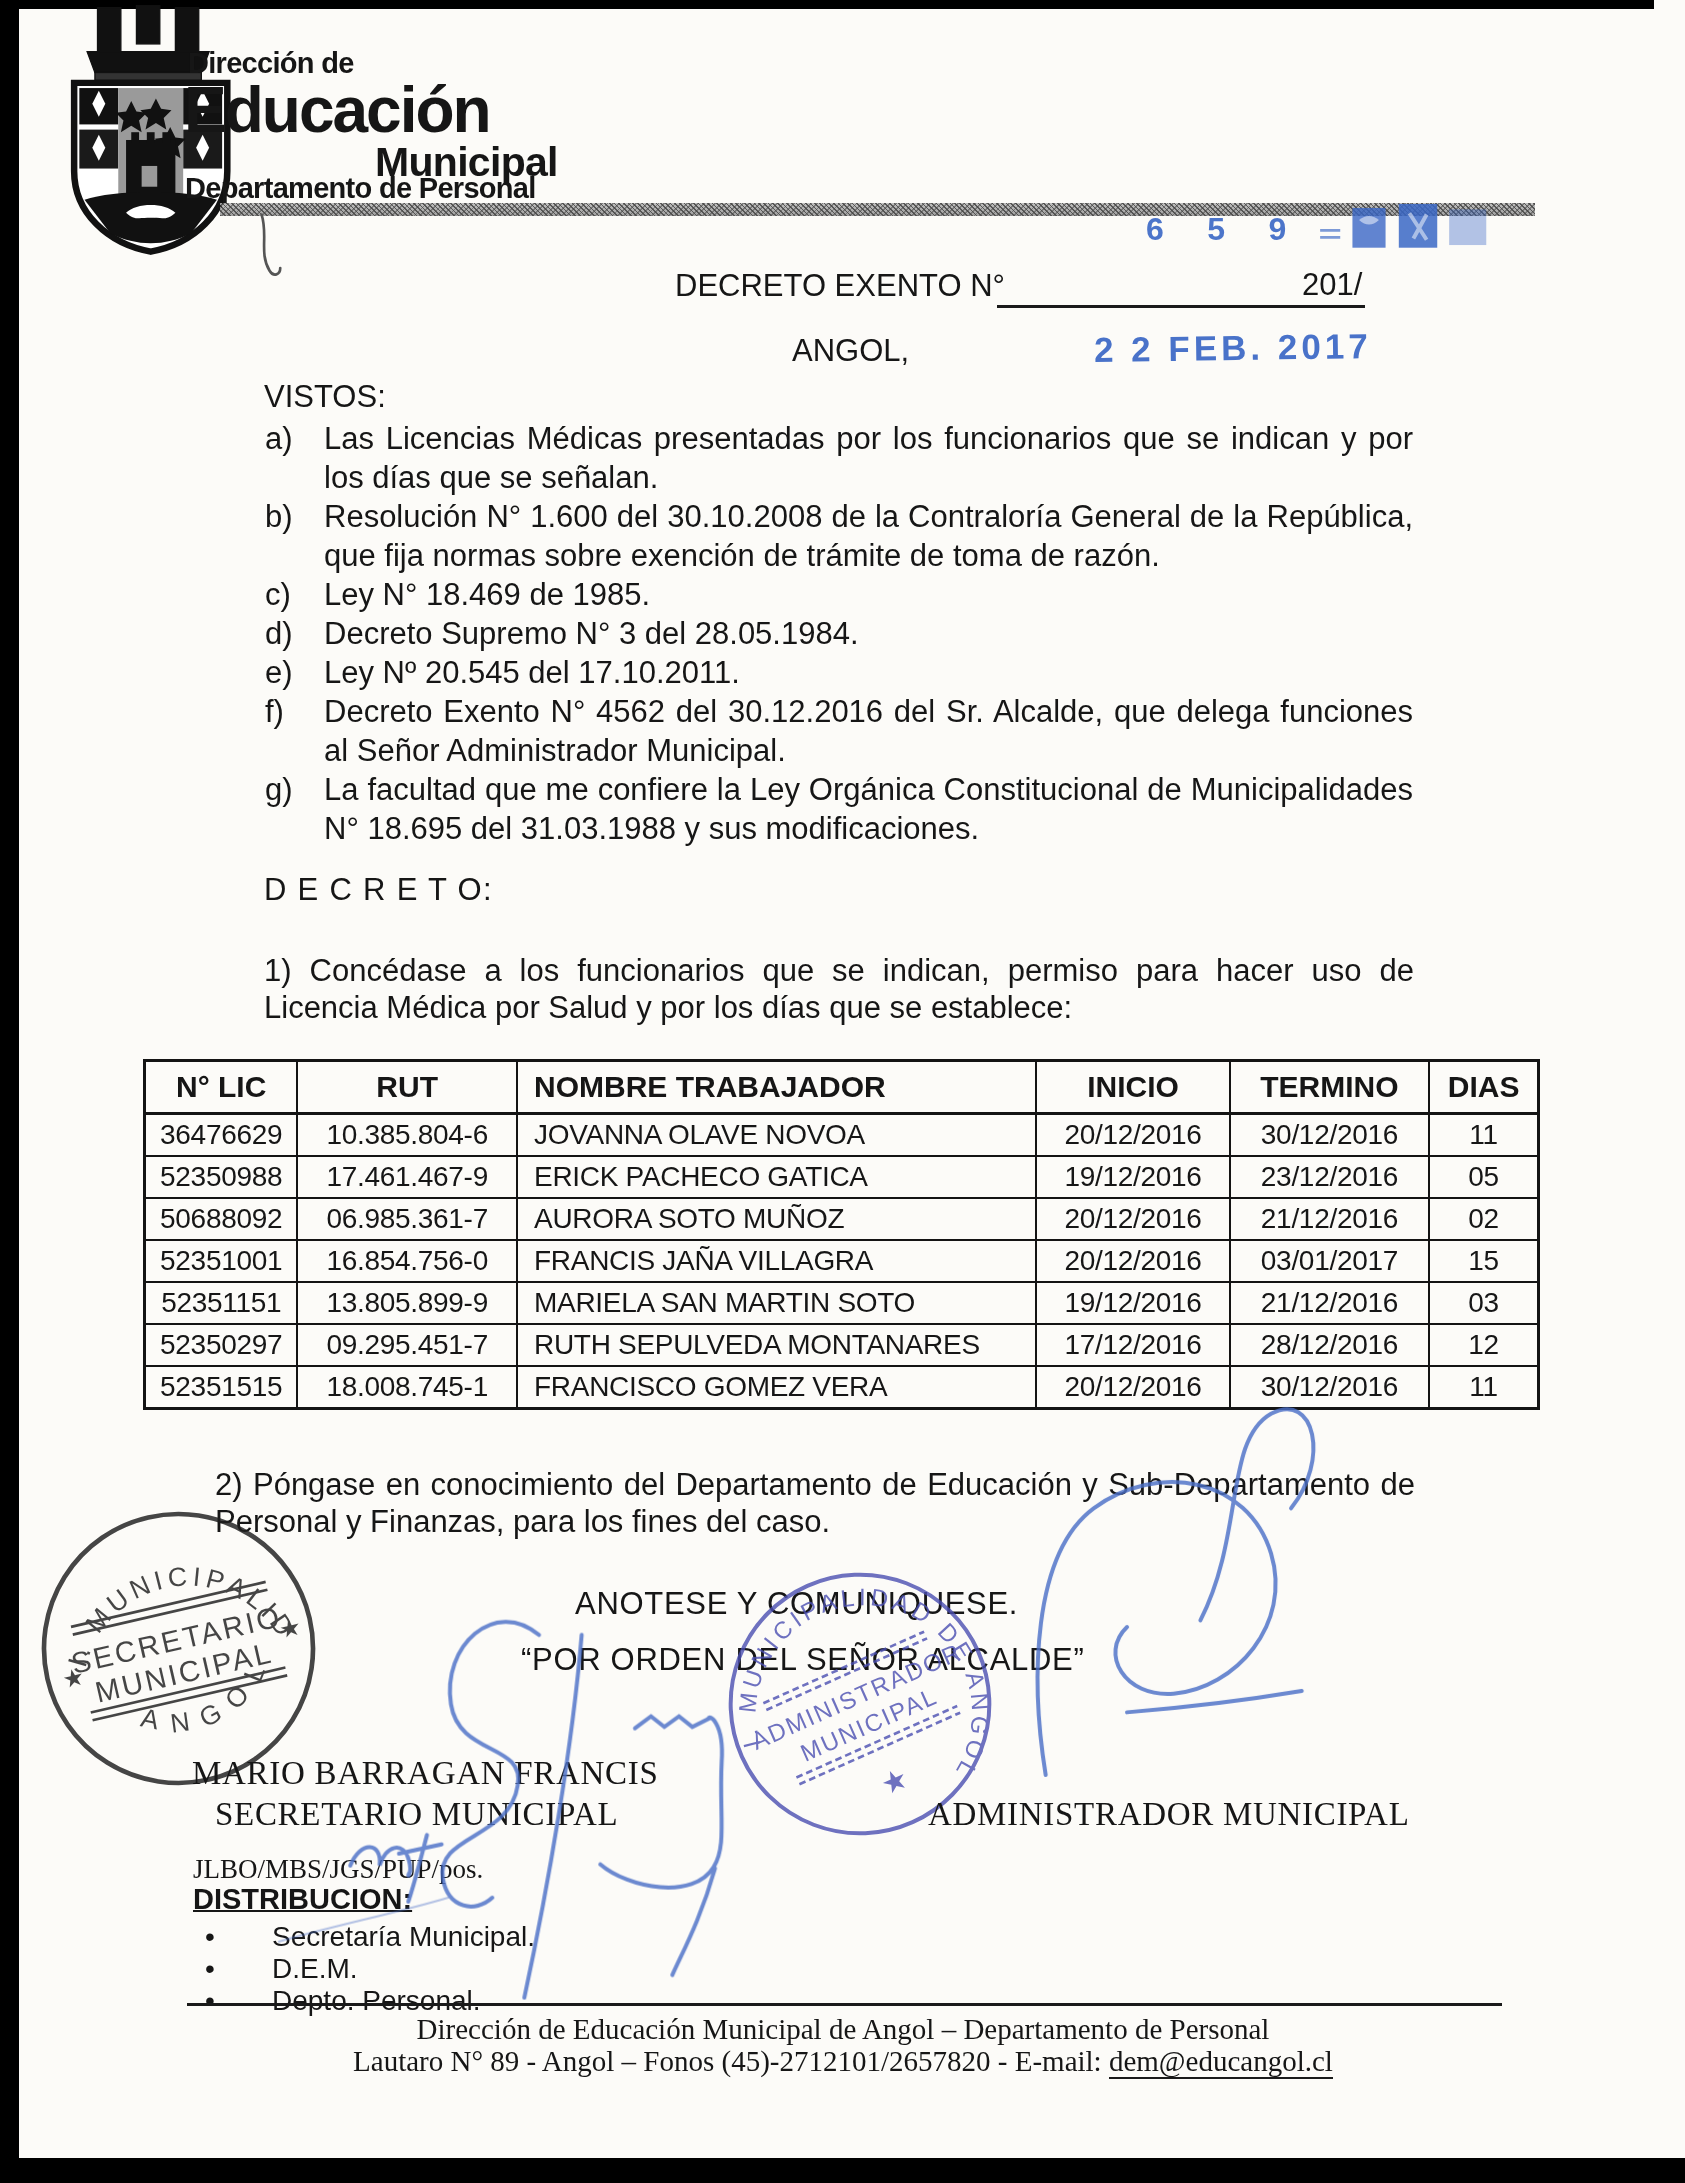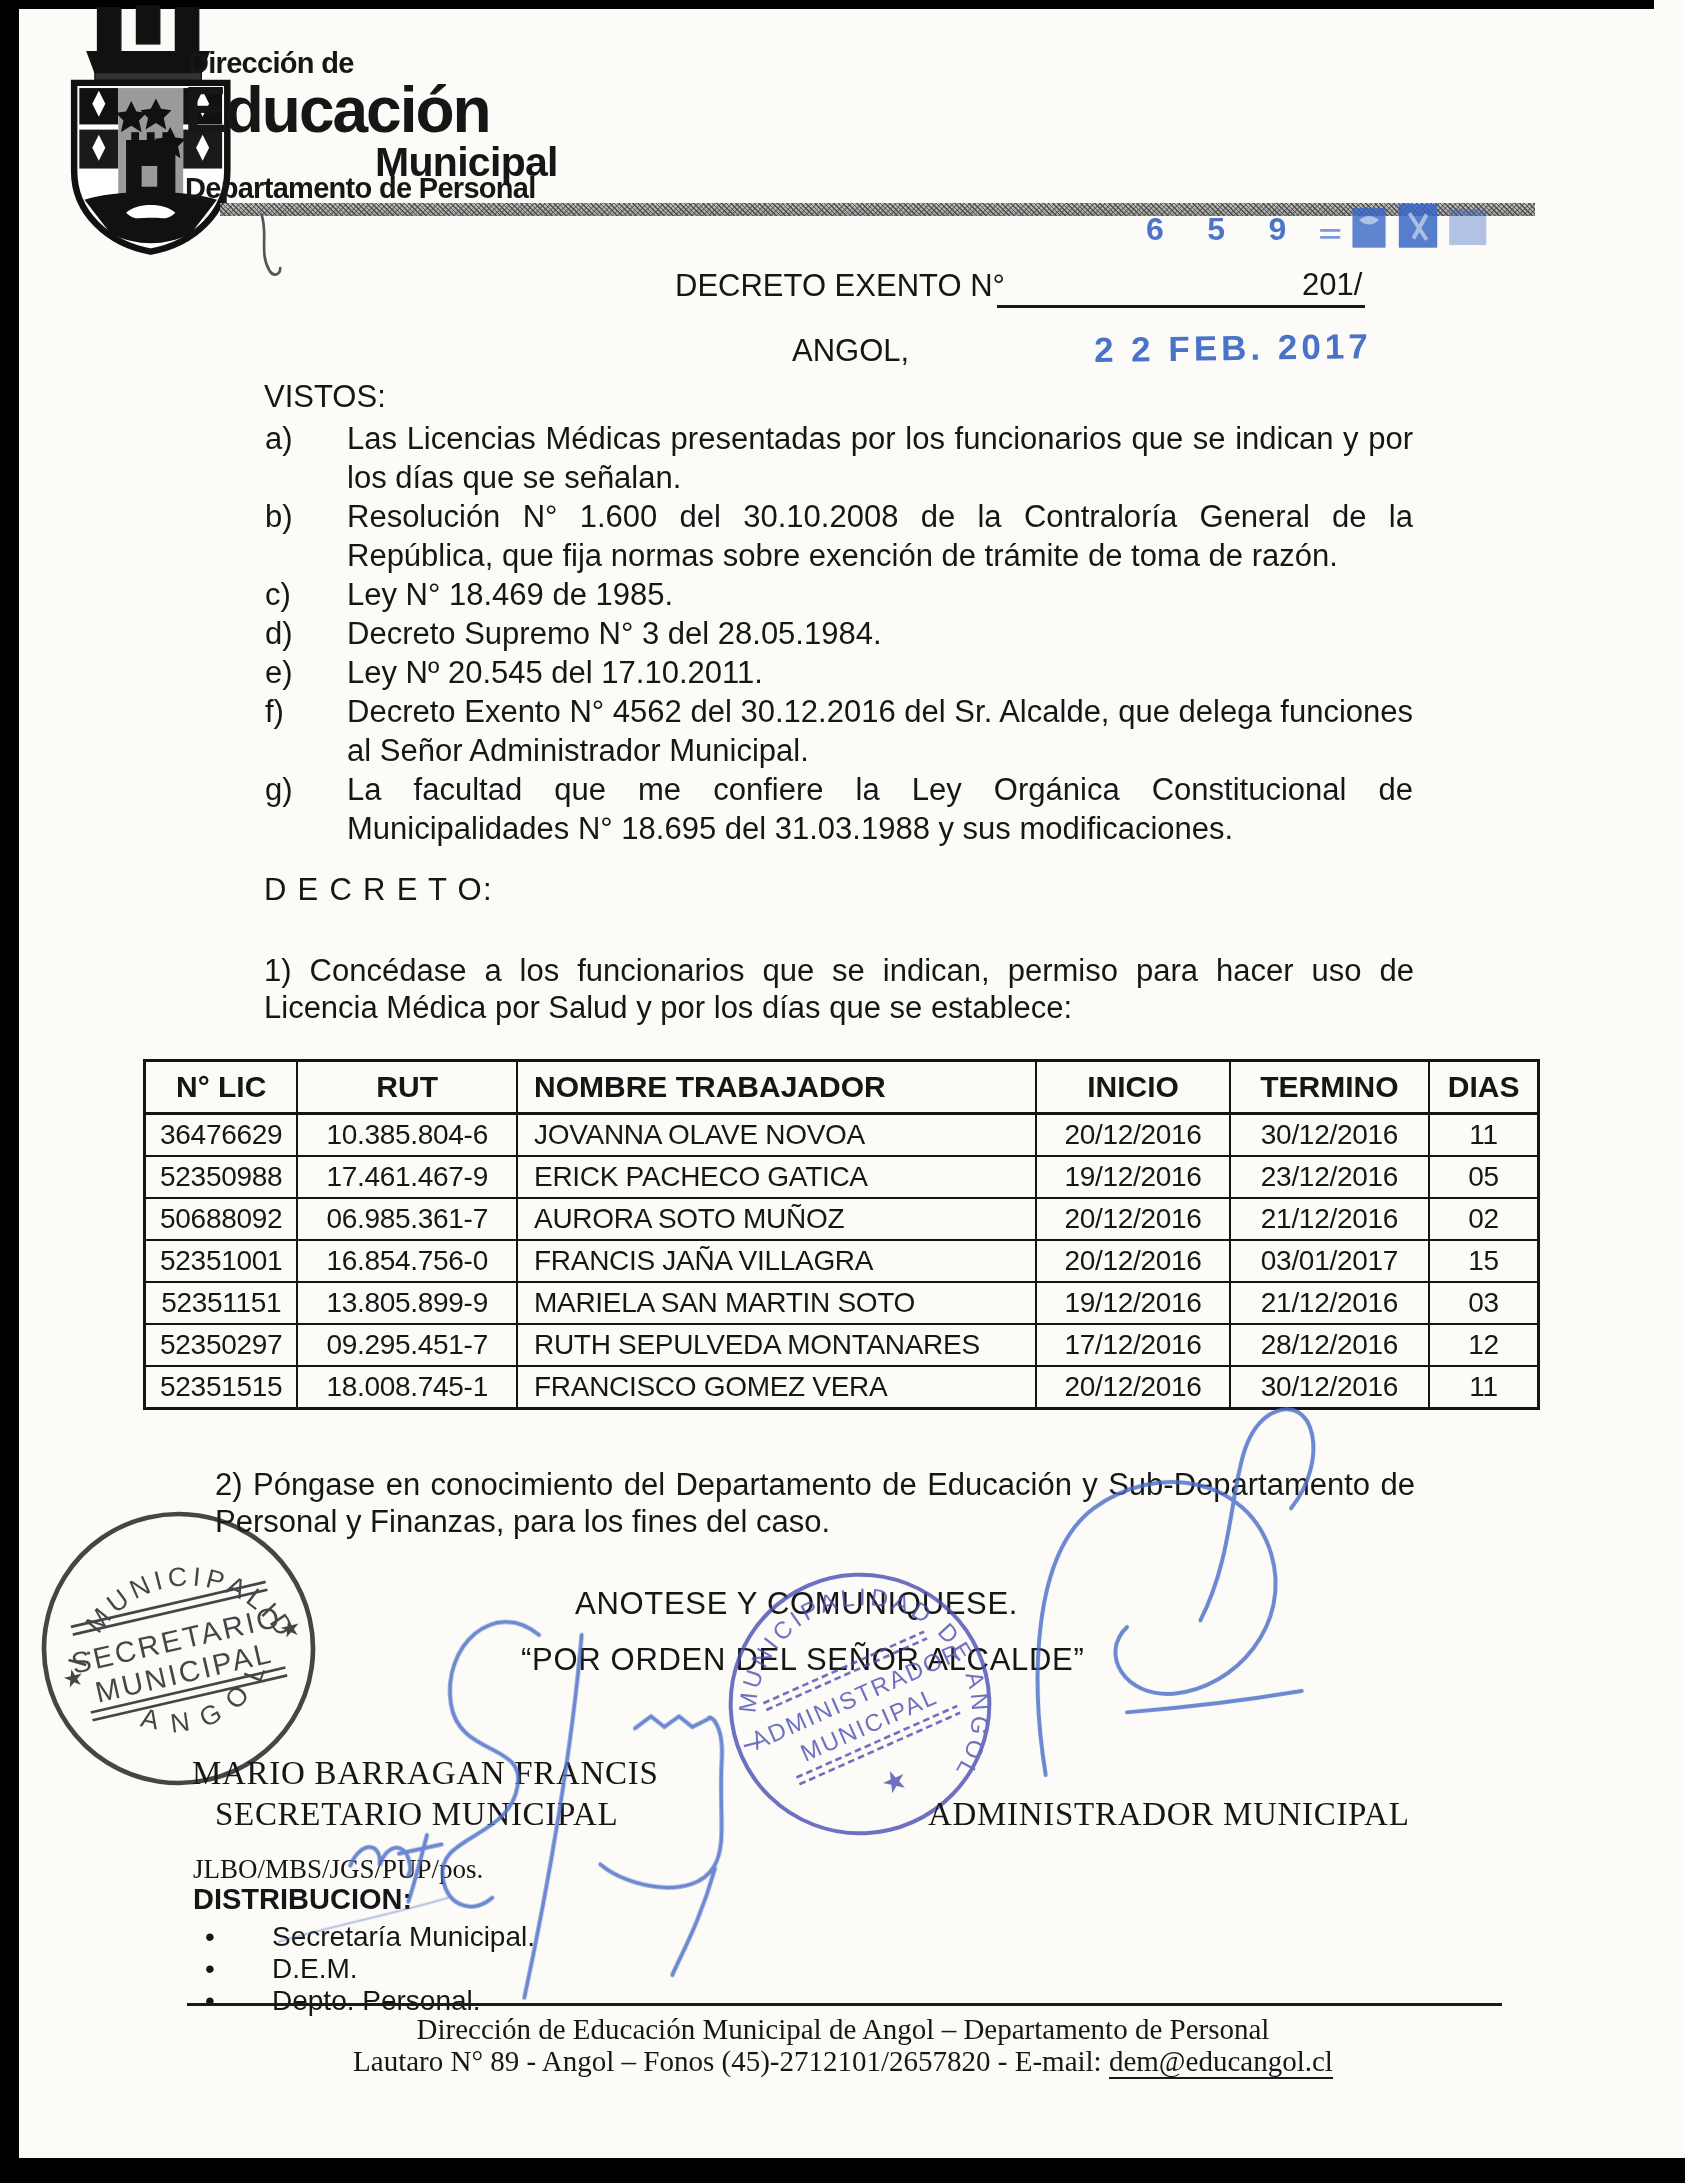"Las Licencias Médicas presentadas por" .vi-text { margin-left: 23px -> none }
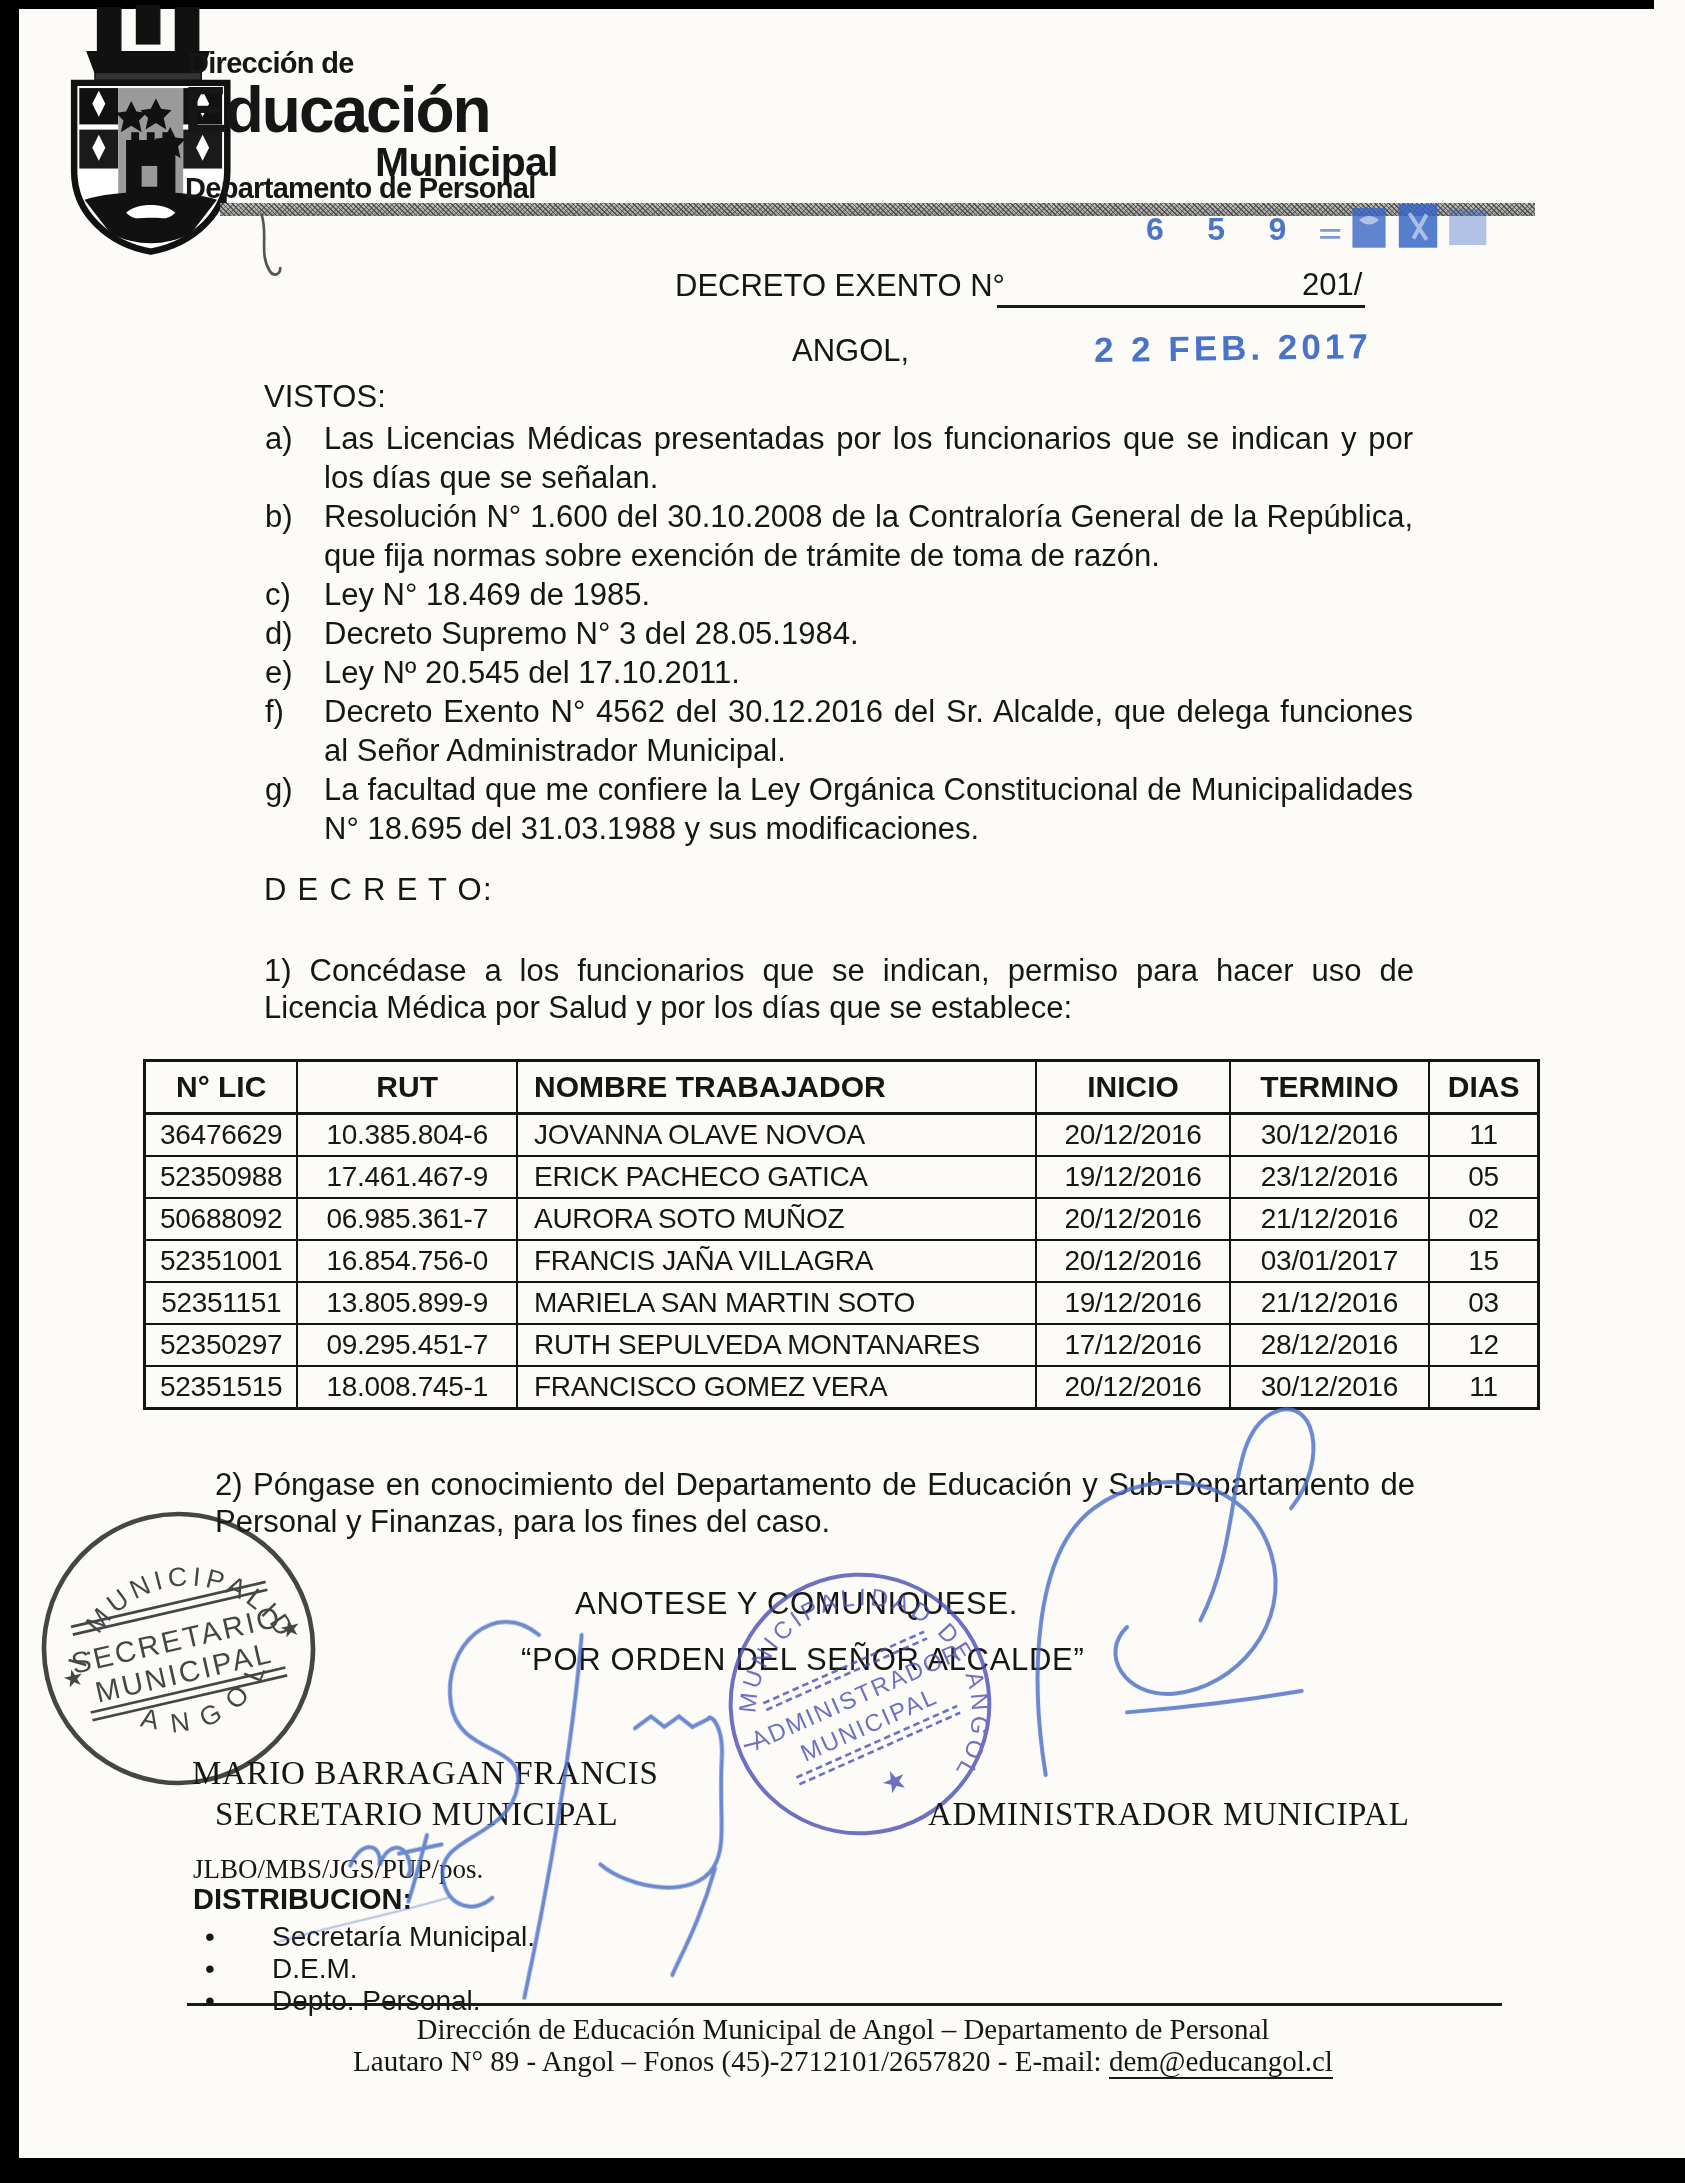"DISTRIBUCION:" .distlabel { text-decoration: none -> underline }
